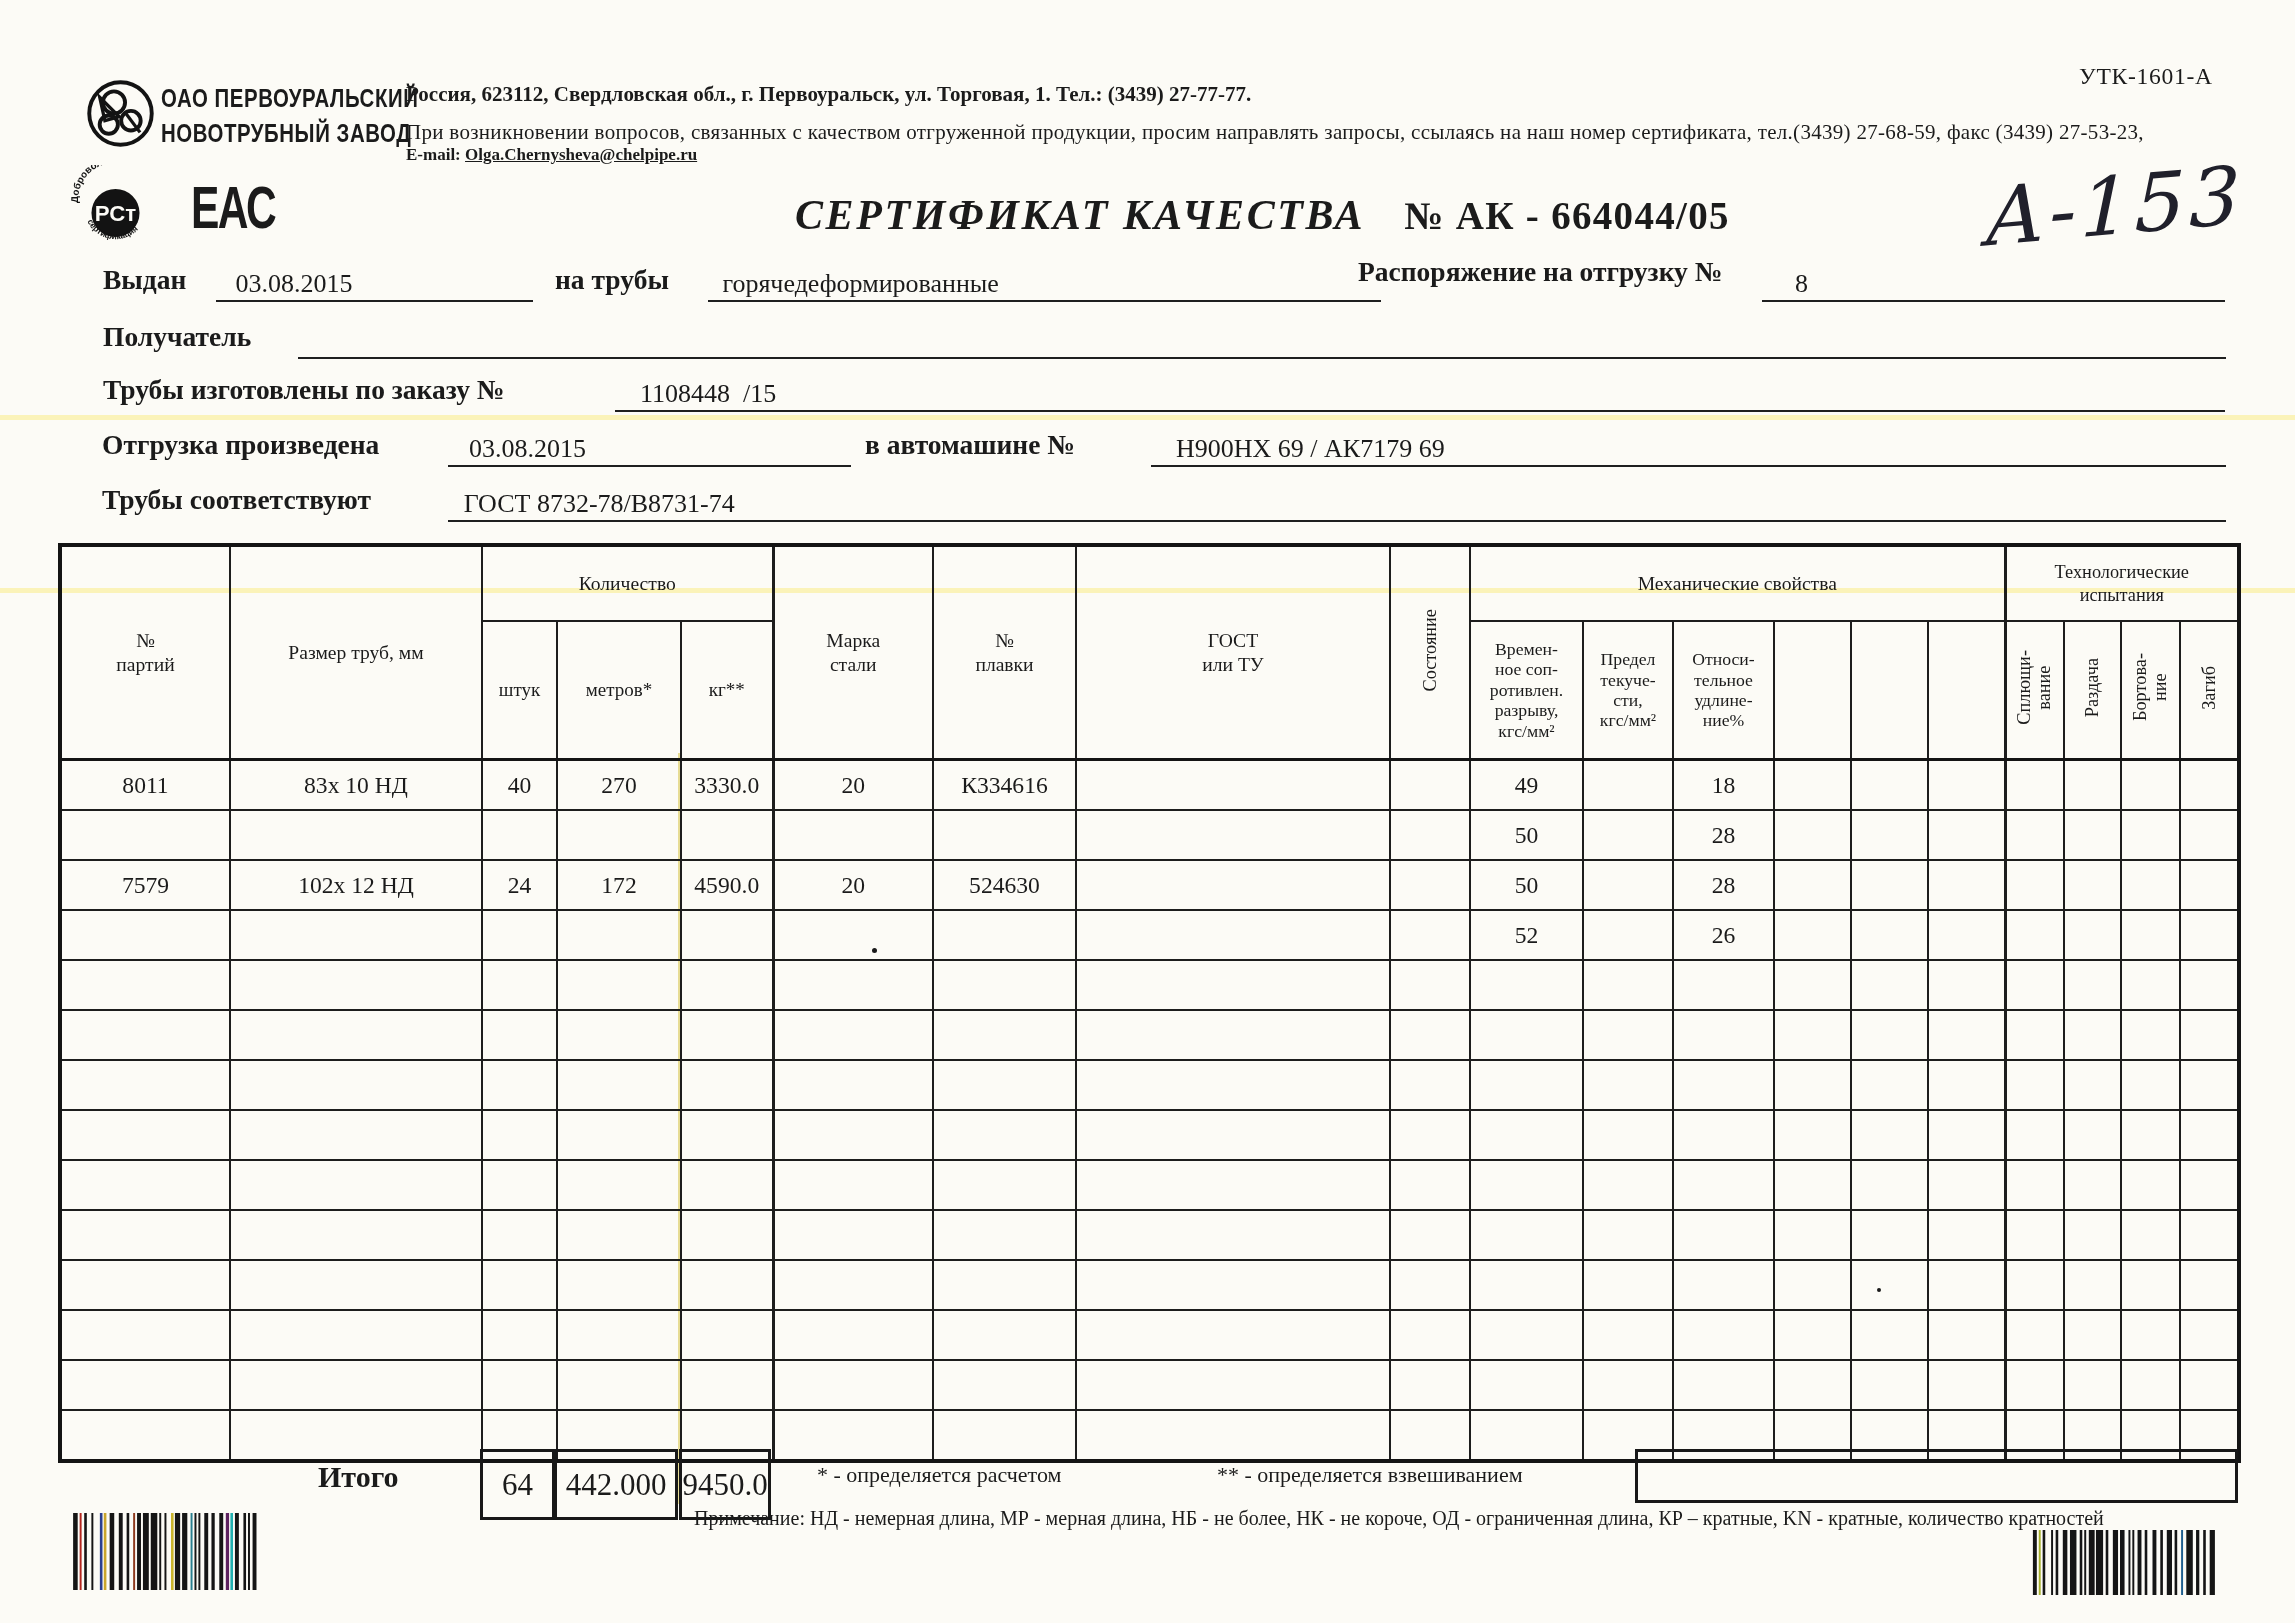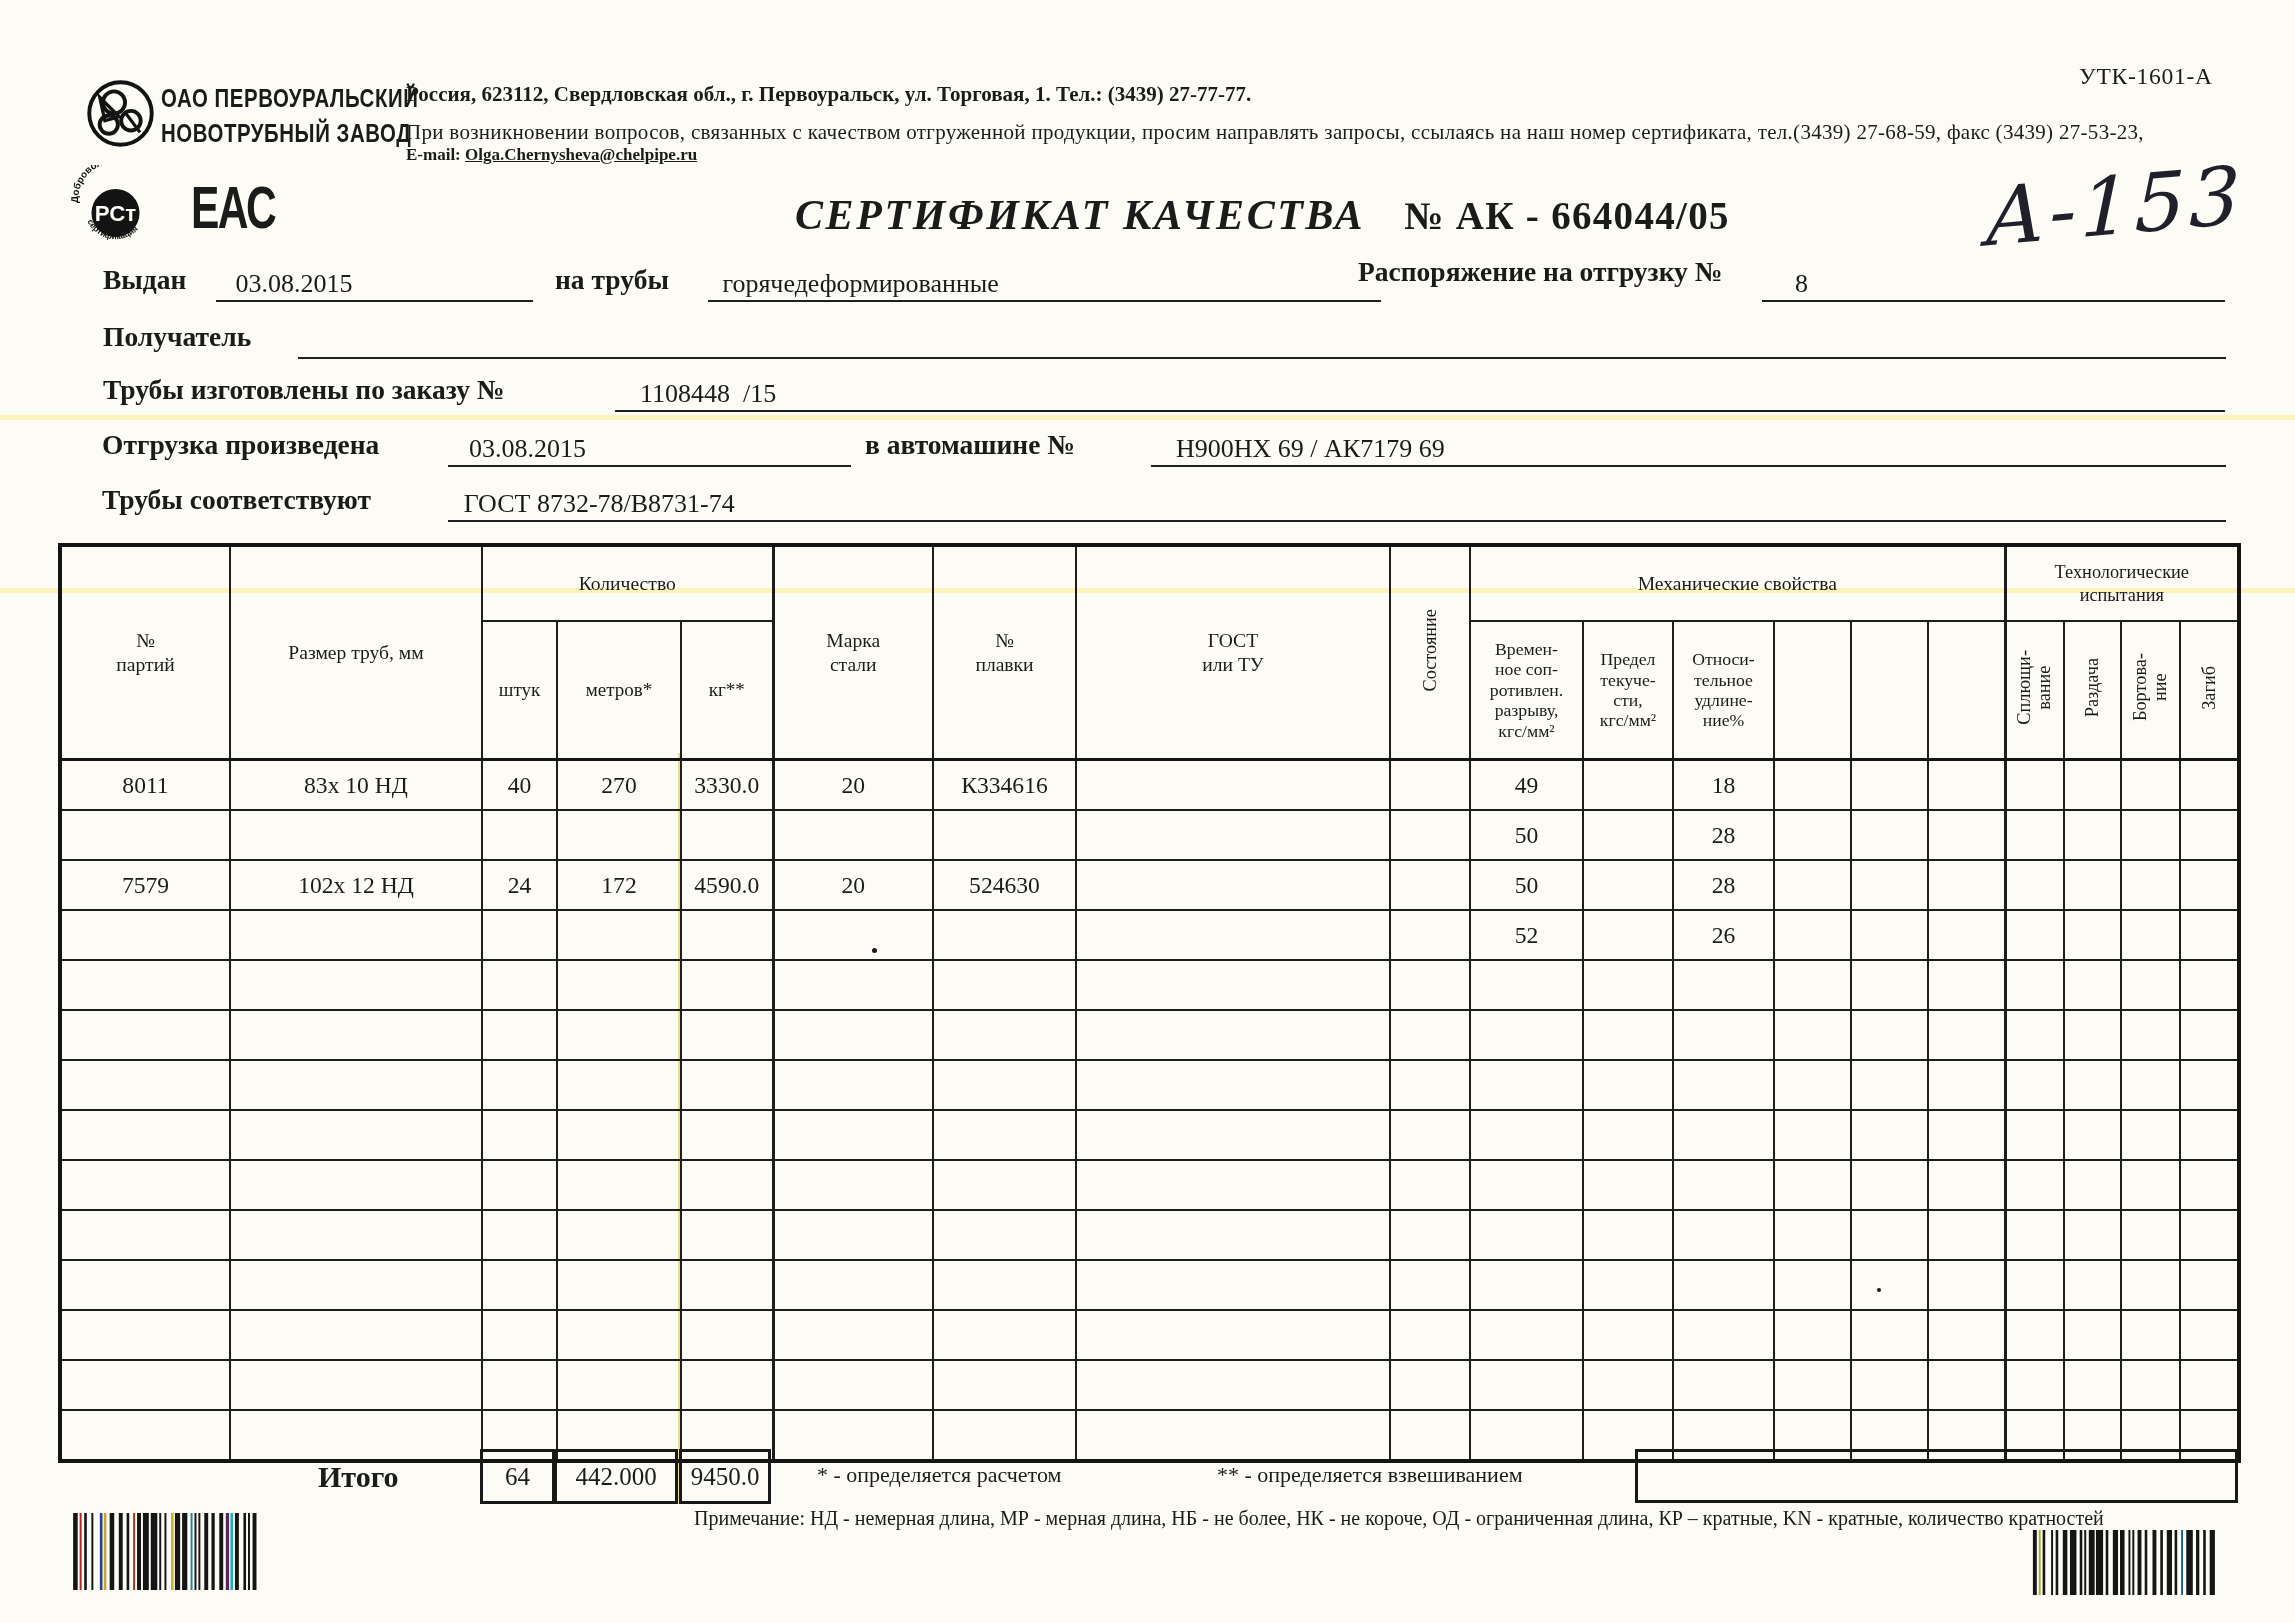"64" .tbox { font-size: 25px -> 31px; height: 55px -> 71px }
